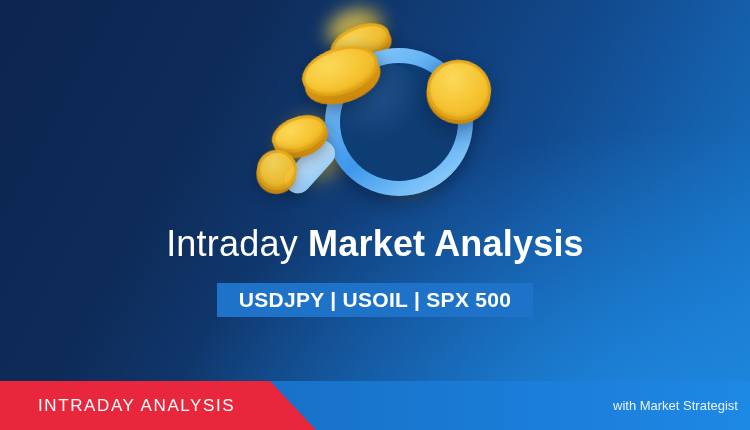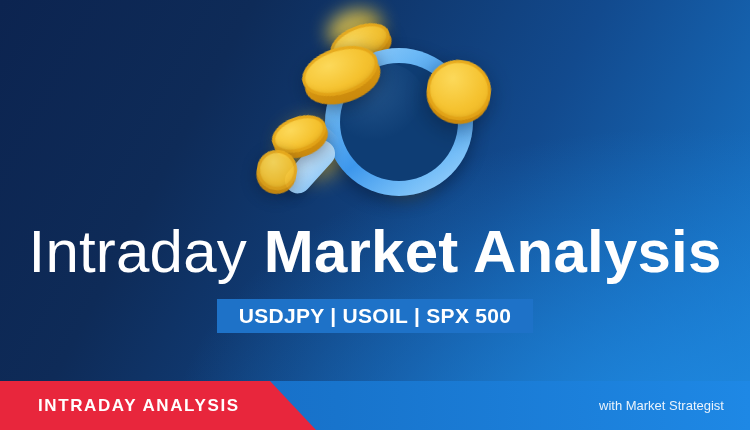"Intraday Market Analysis" #headline { font-size: 60px -> 36px; margin: 8px -> 0 }
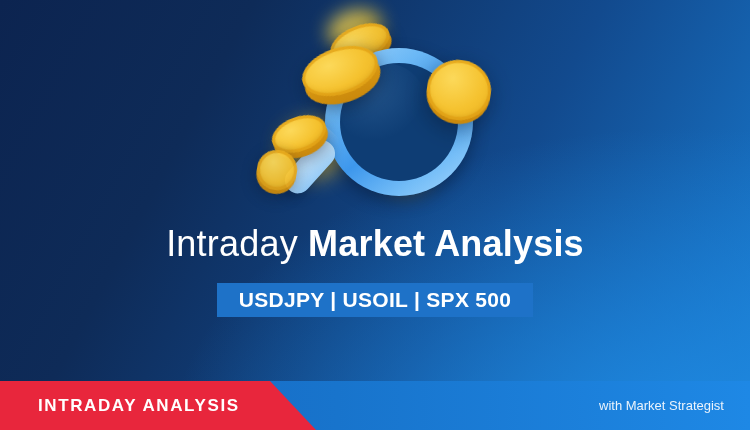"INTRADAY ANALYSIS" #bar-label { font-weight: 700 -> 400 }
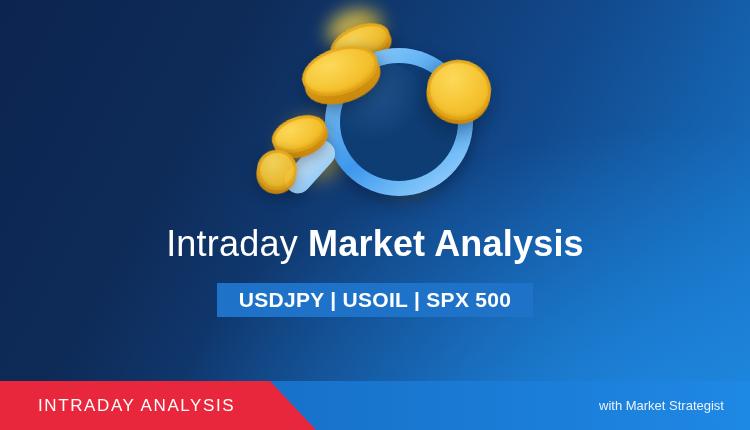"with Market Strategist" #bar-right { right: 26px -> 12px }
